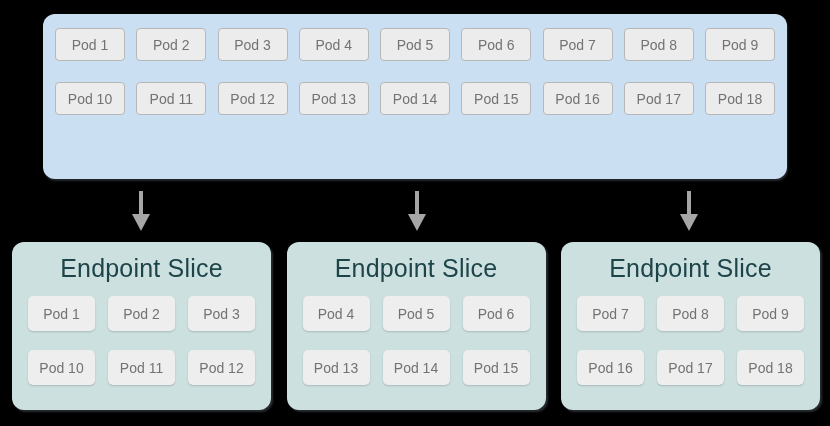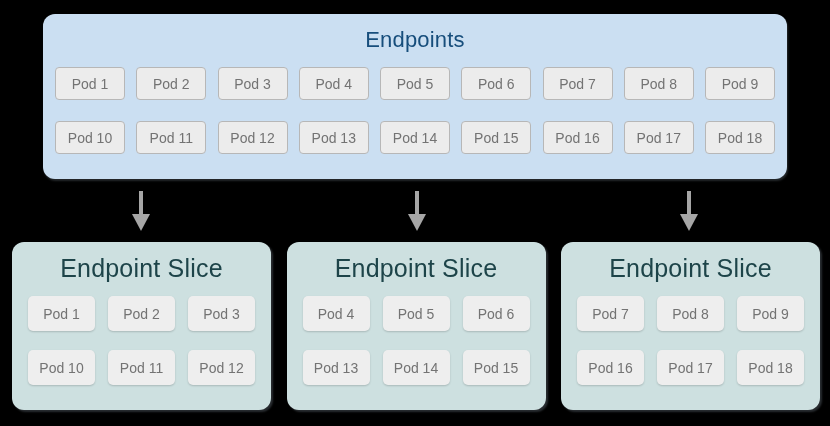"Endpoints" div.ep-title { html: <div>Endpoints</div> -> none }
